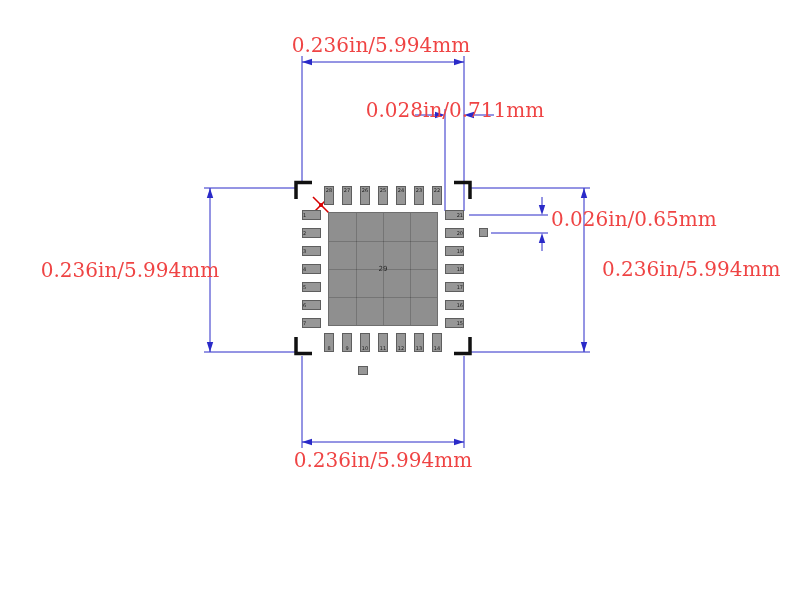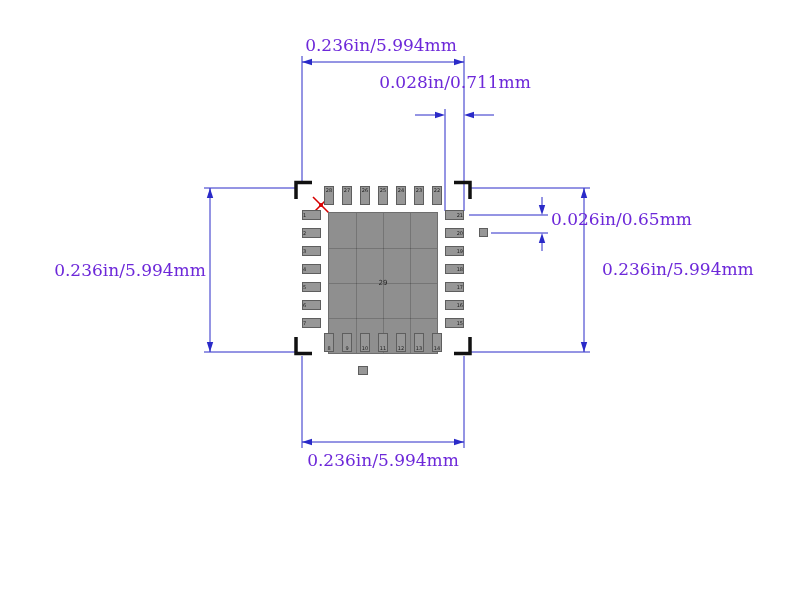"0.236in/5.994mm" .dim-label { color: #6d28d9 -> #ef4444; font-size: 17px -> 20px }
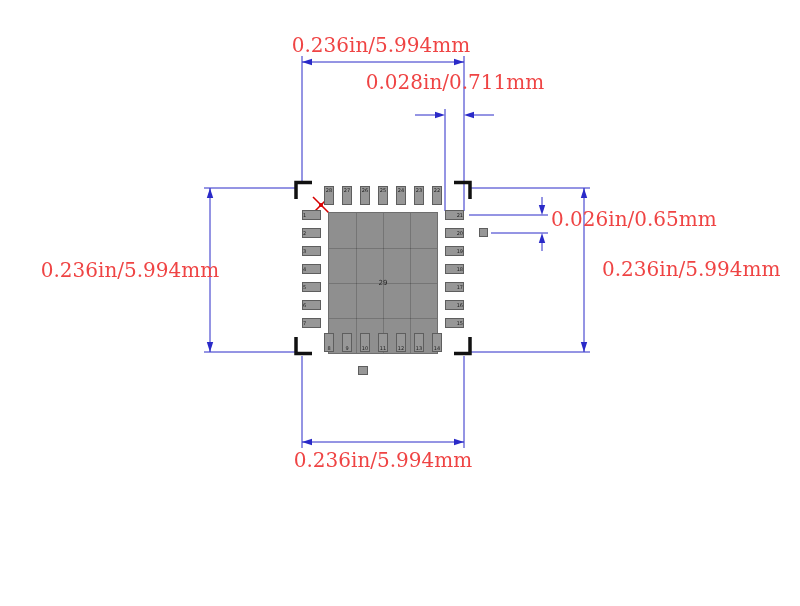"0.028in/0.711mm" div.dim-label { top: 82px -> 110px }
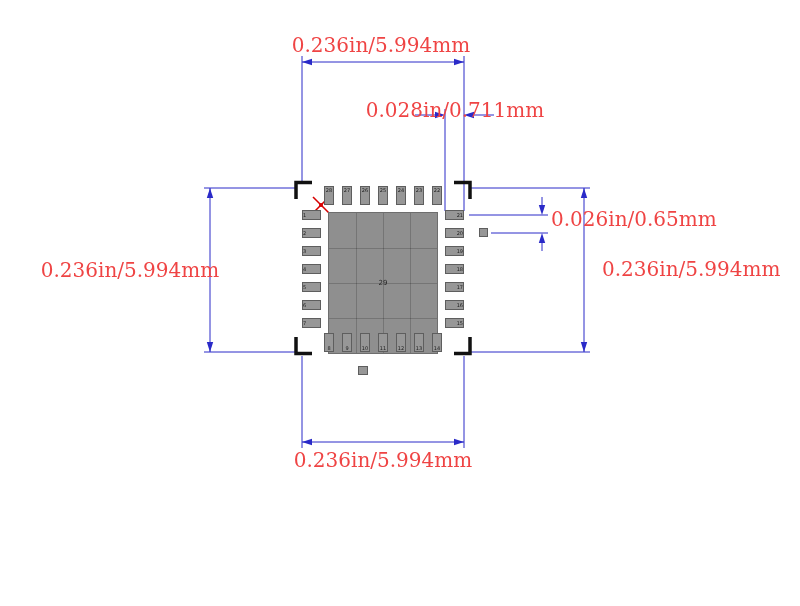"29" .center-pad { height: 142px -> 114px }
